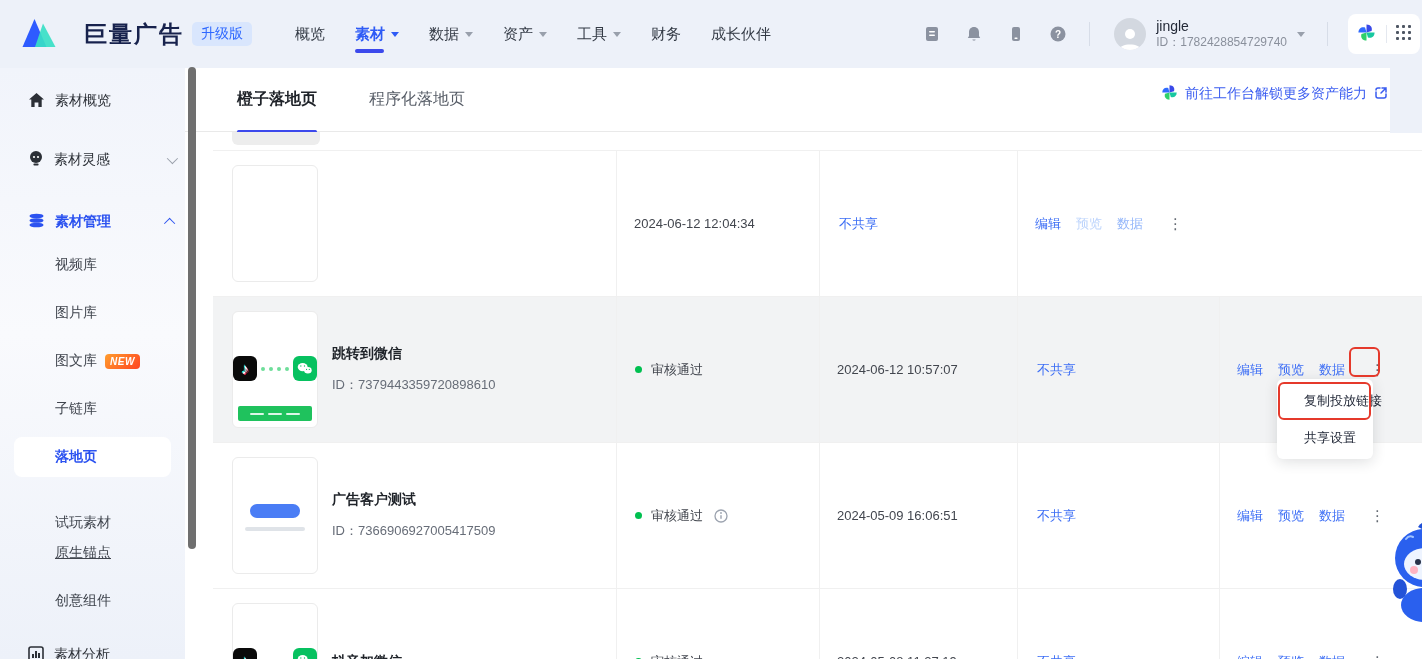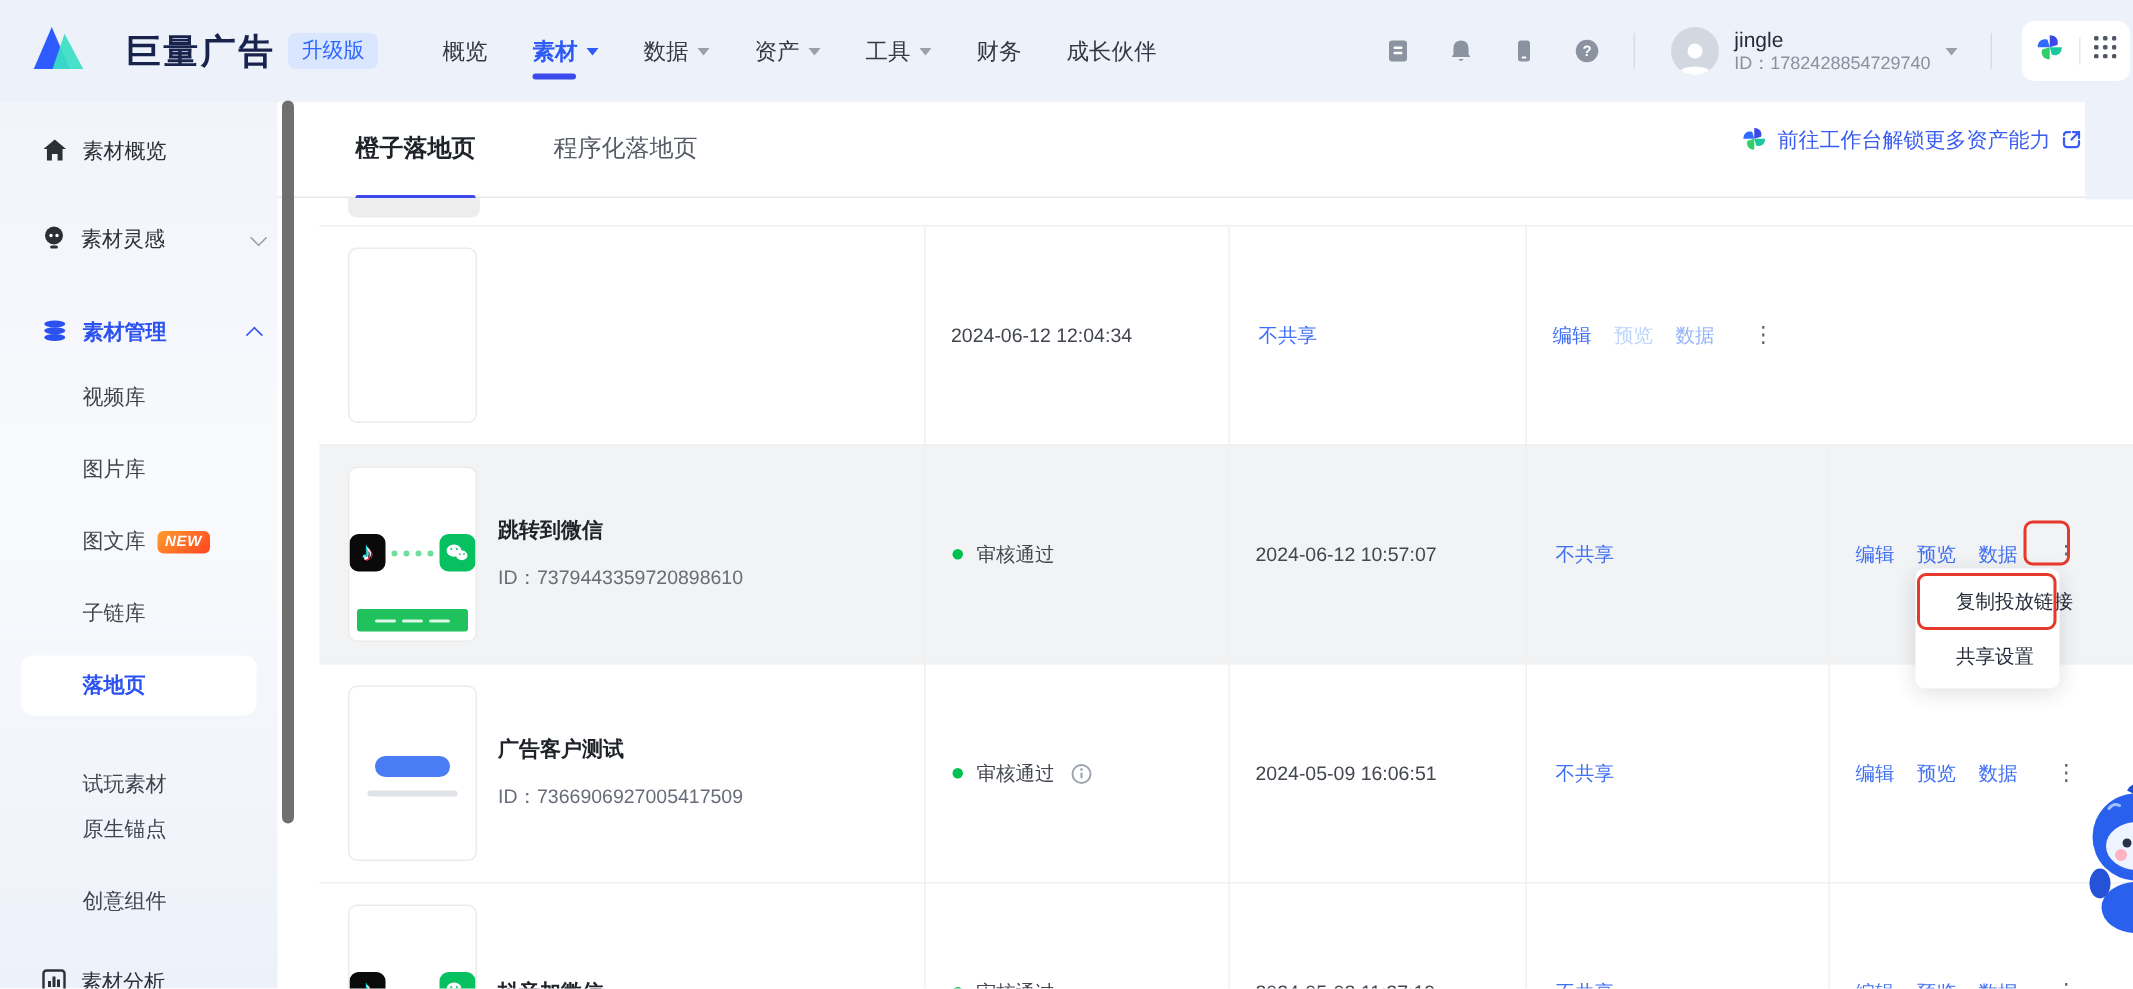"原生锚点" div.sub-item { text-decoration: none -> underline }
